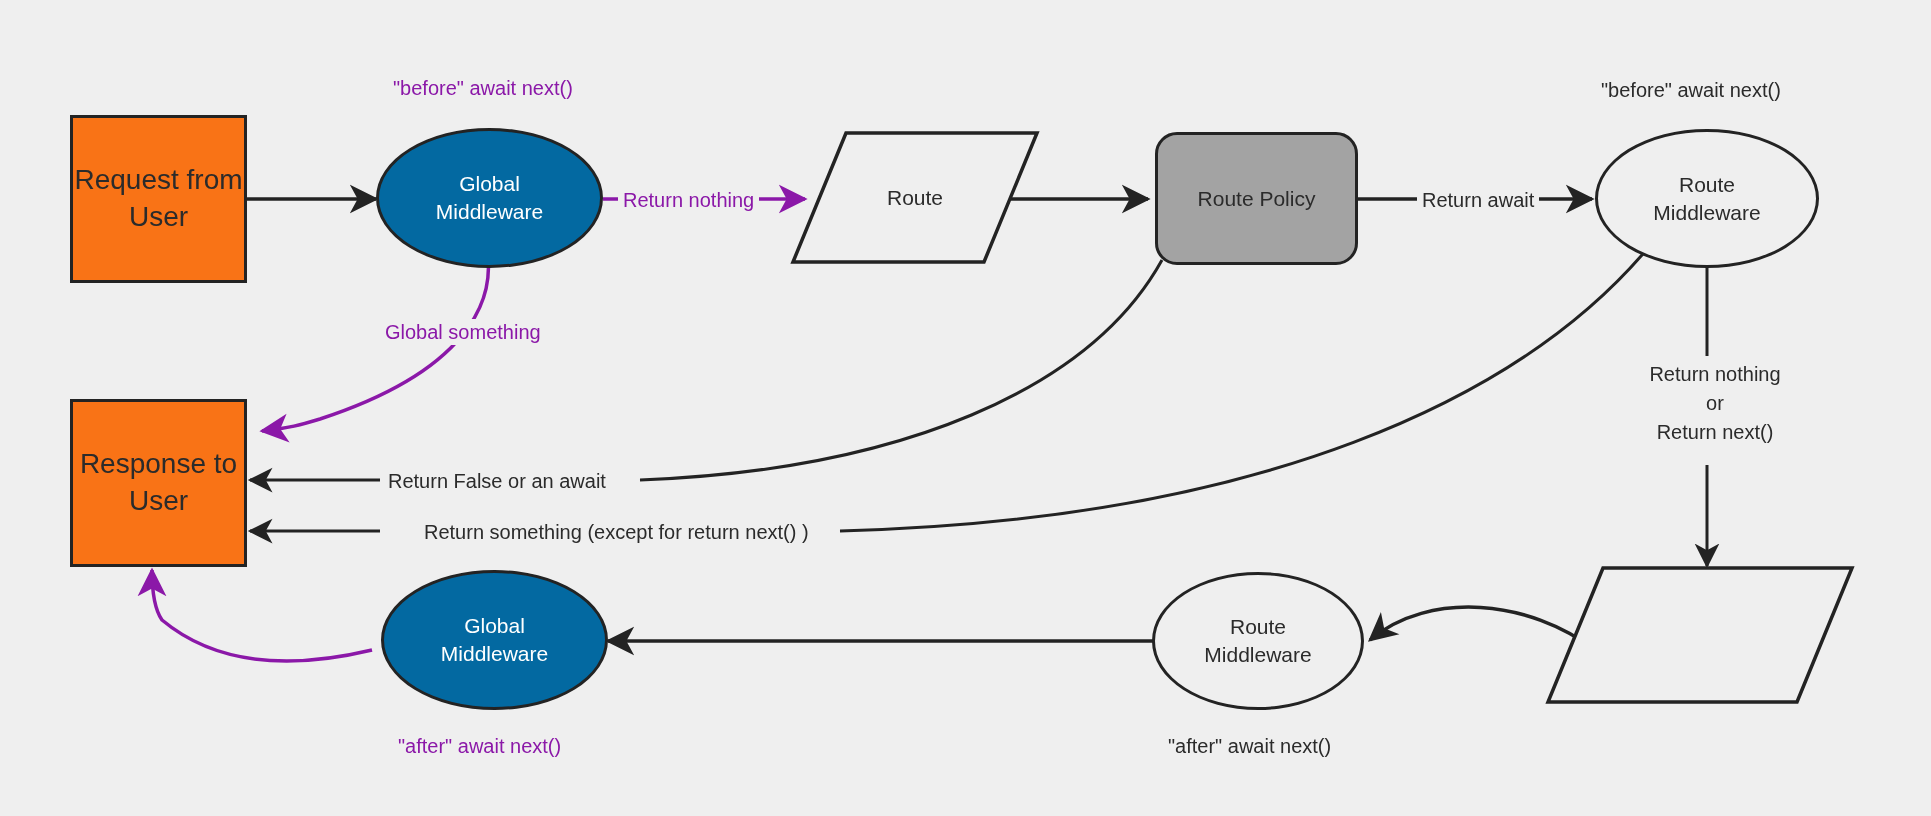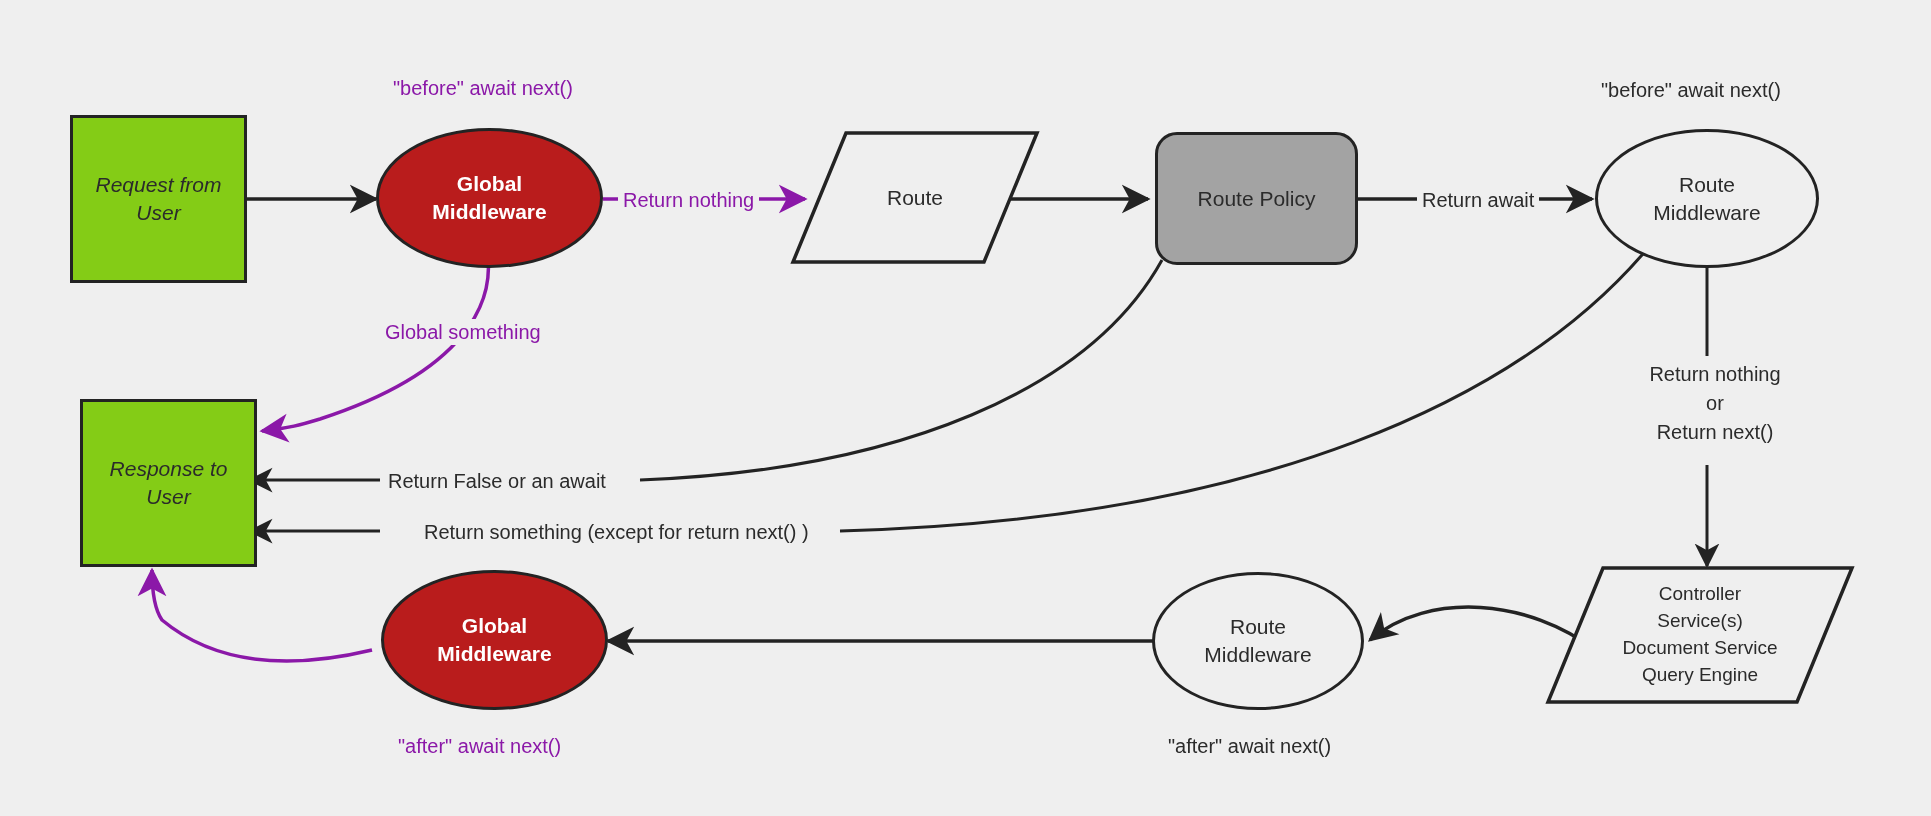"Request from" .rect-node { background: #84cc16 -> #f97316; font-size: 21px -> 28px; font-style: italic -> none }
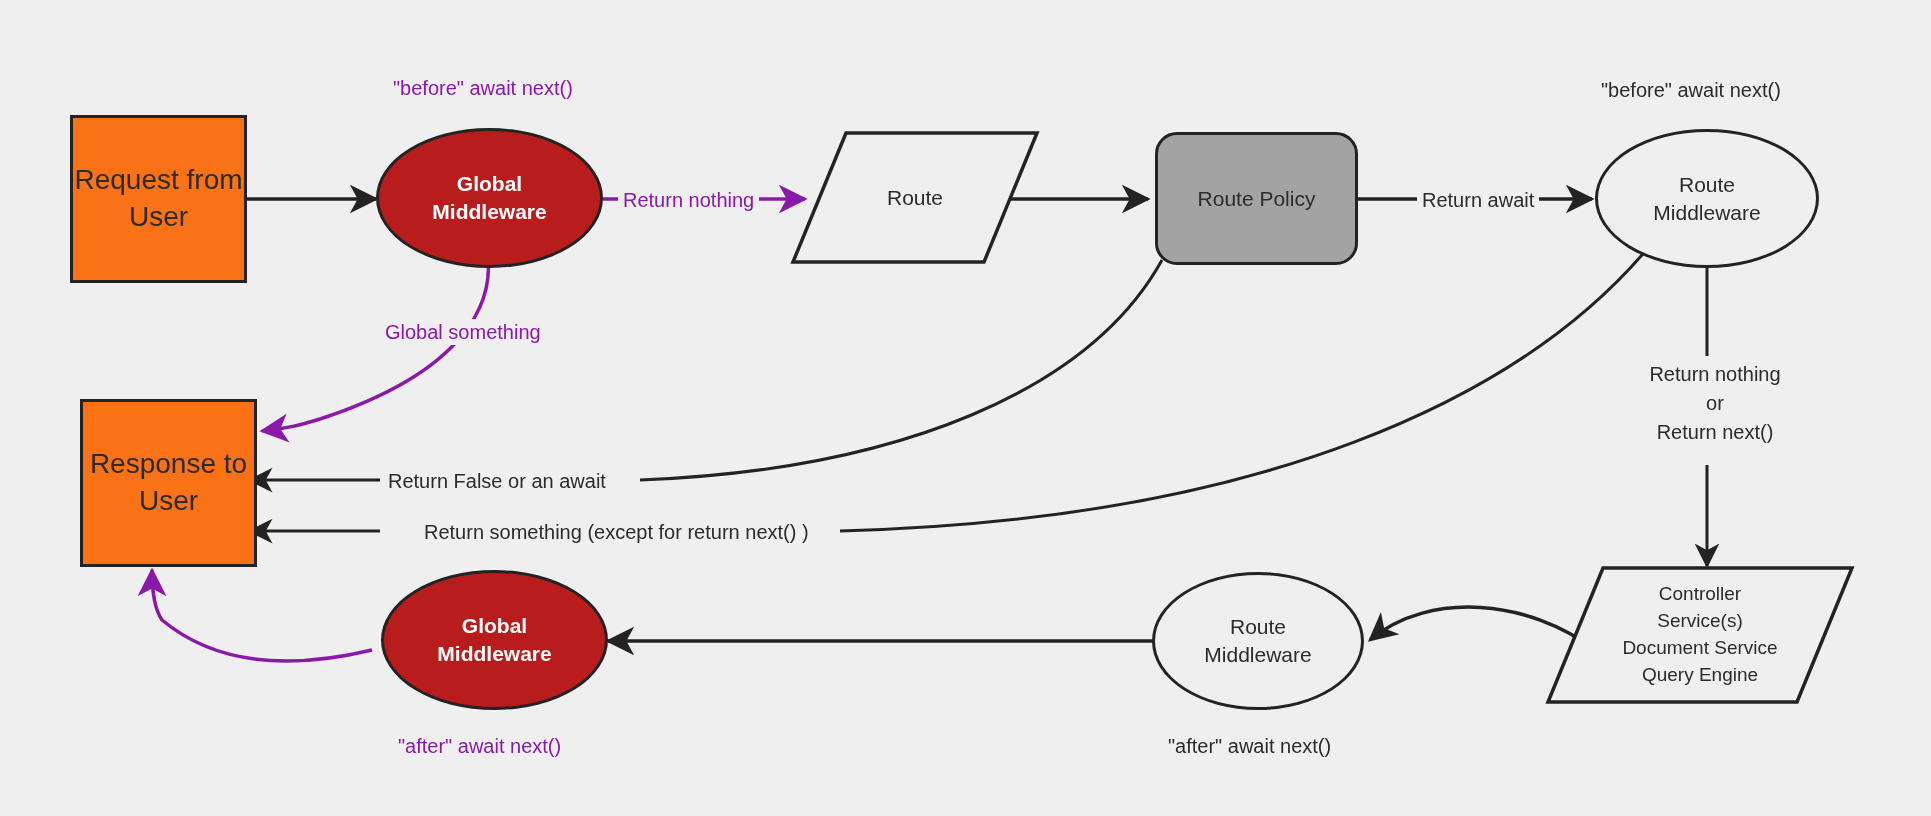"Global" .ellipse-filled { background: #b91c1c -> #0369a1; font-weight: bold -> normal }
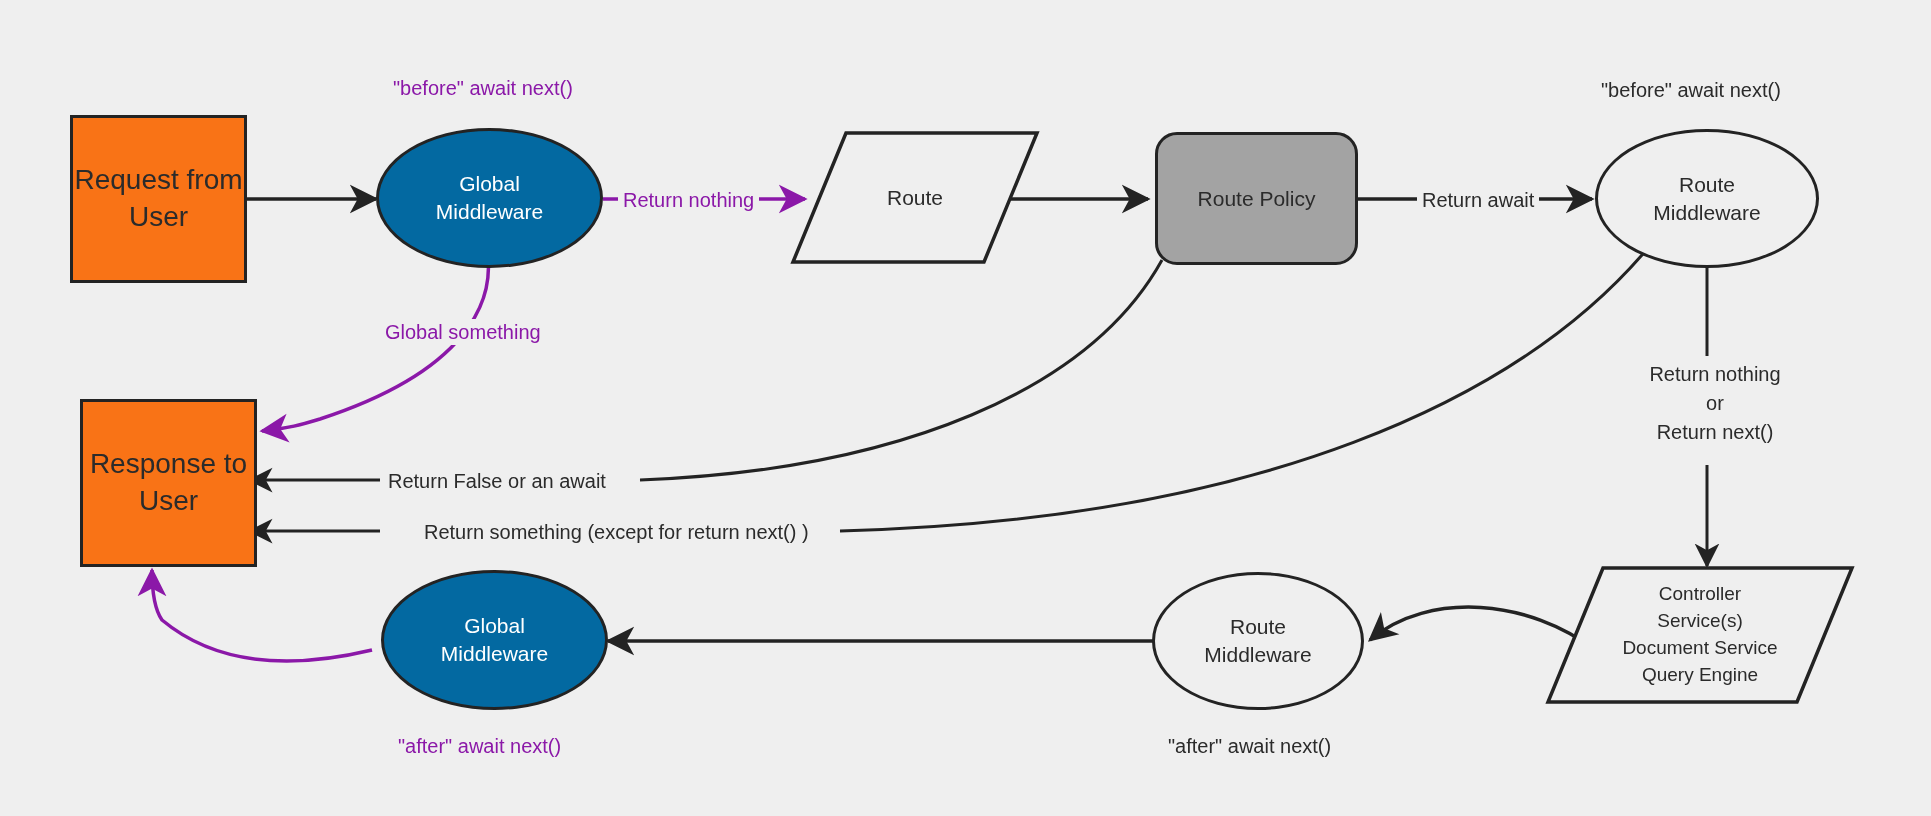"Response to" div.node { margin-left: 10px -> none }
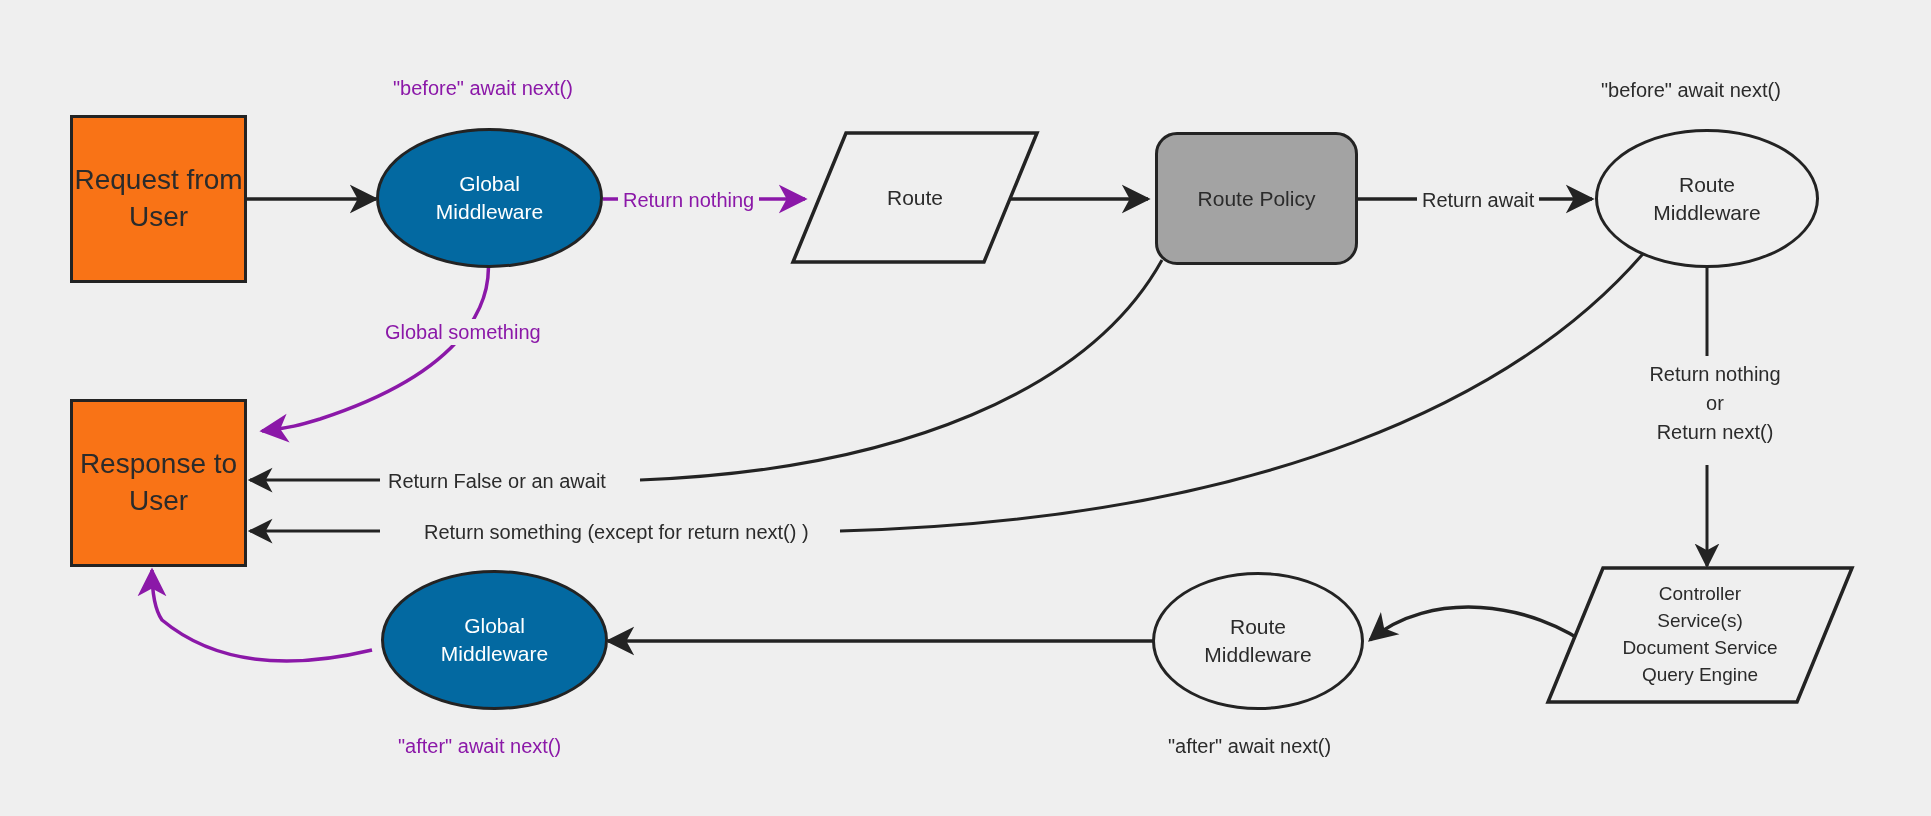"Controller" span.para-label { html: <span>Controller Service(s) Document Service Query Engine</span> -> none }
